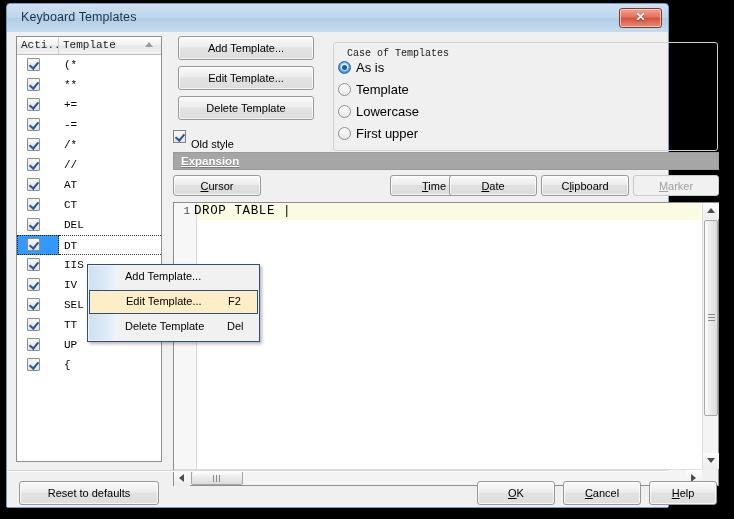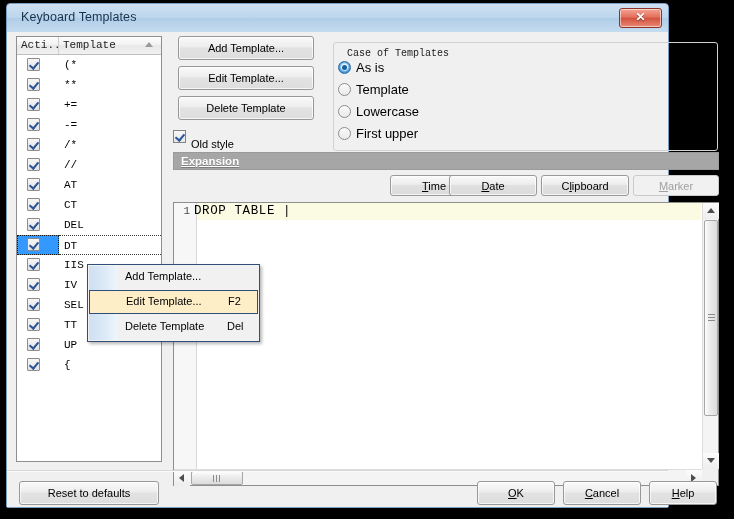"Cursor" div.tbtn { html: none -> <div><u>C</u>ursor</div> }
